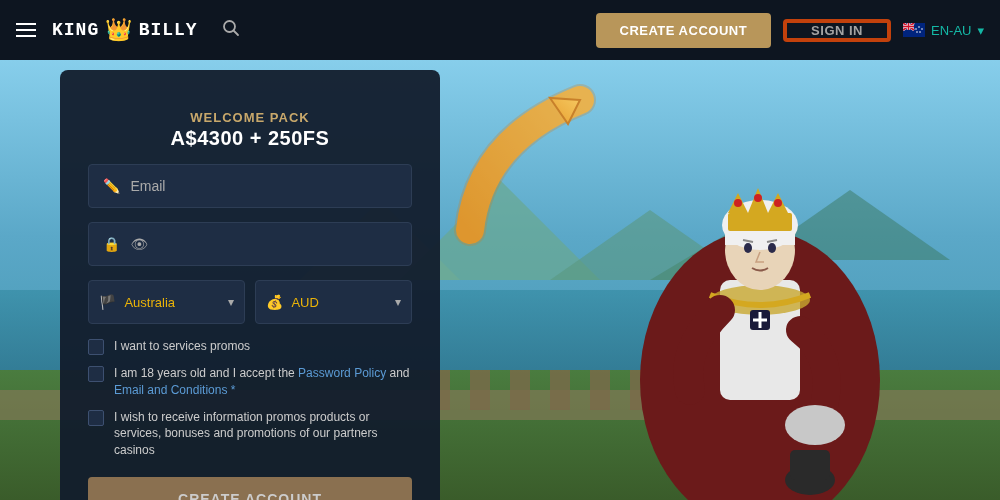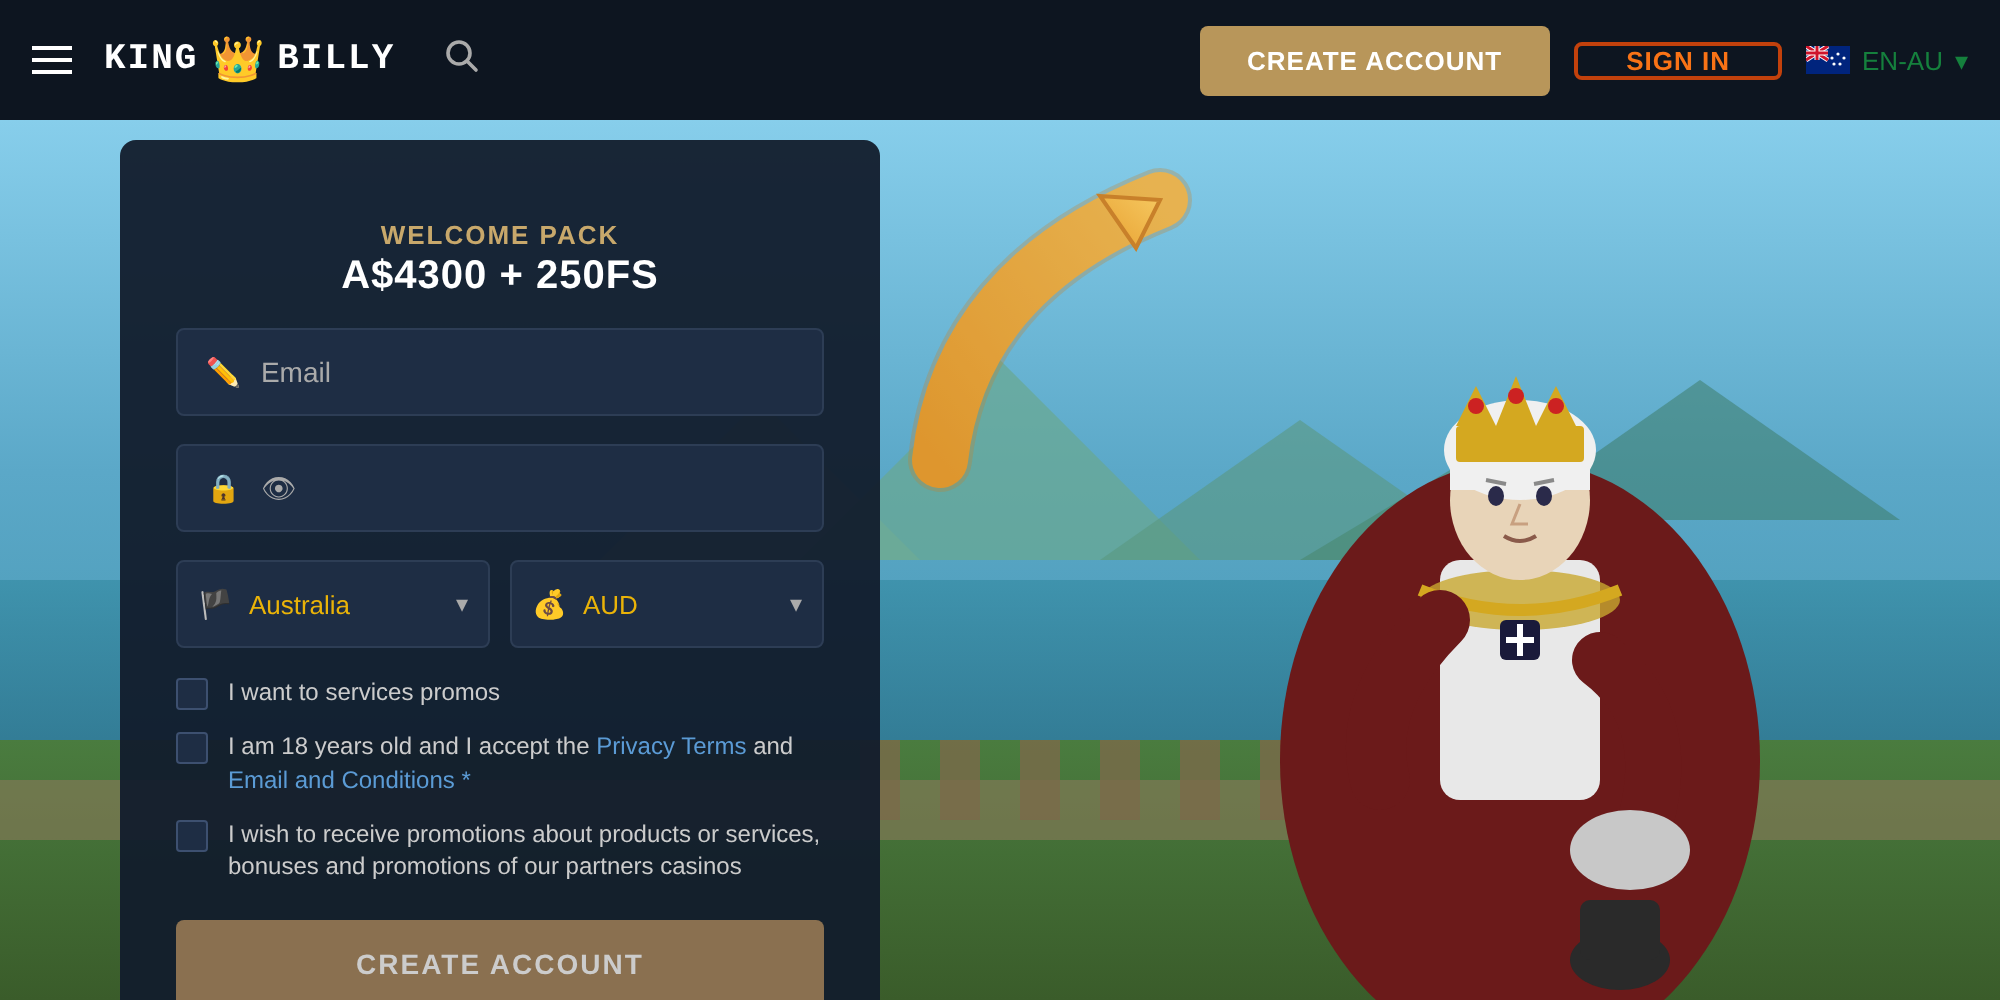"SIGN IN" .btn-signin { border: 2px solid #c2410c -> 4px solid #c2410c; color: #f97316 -> #a3a3a3 }
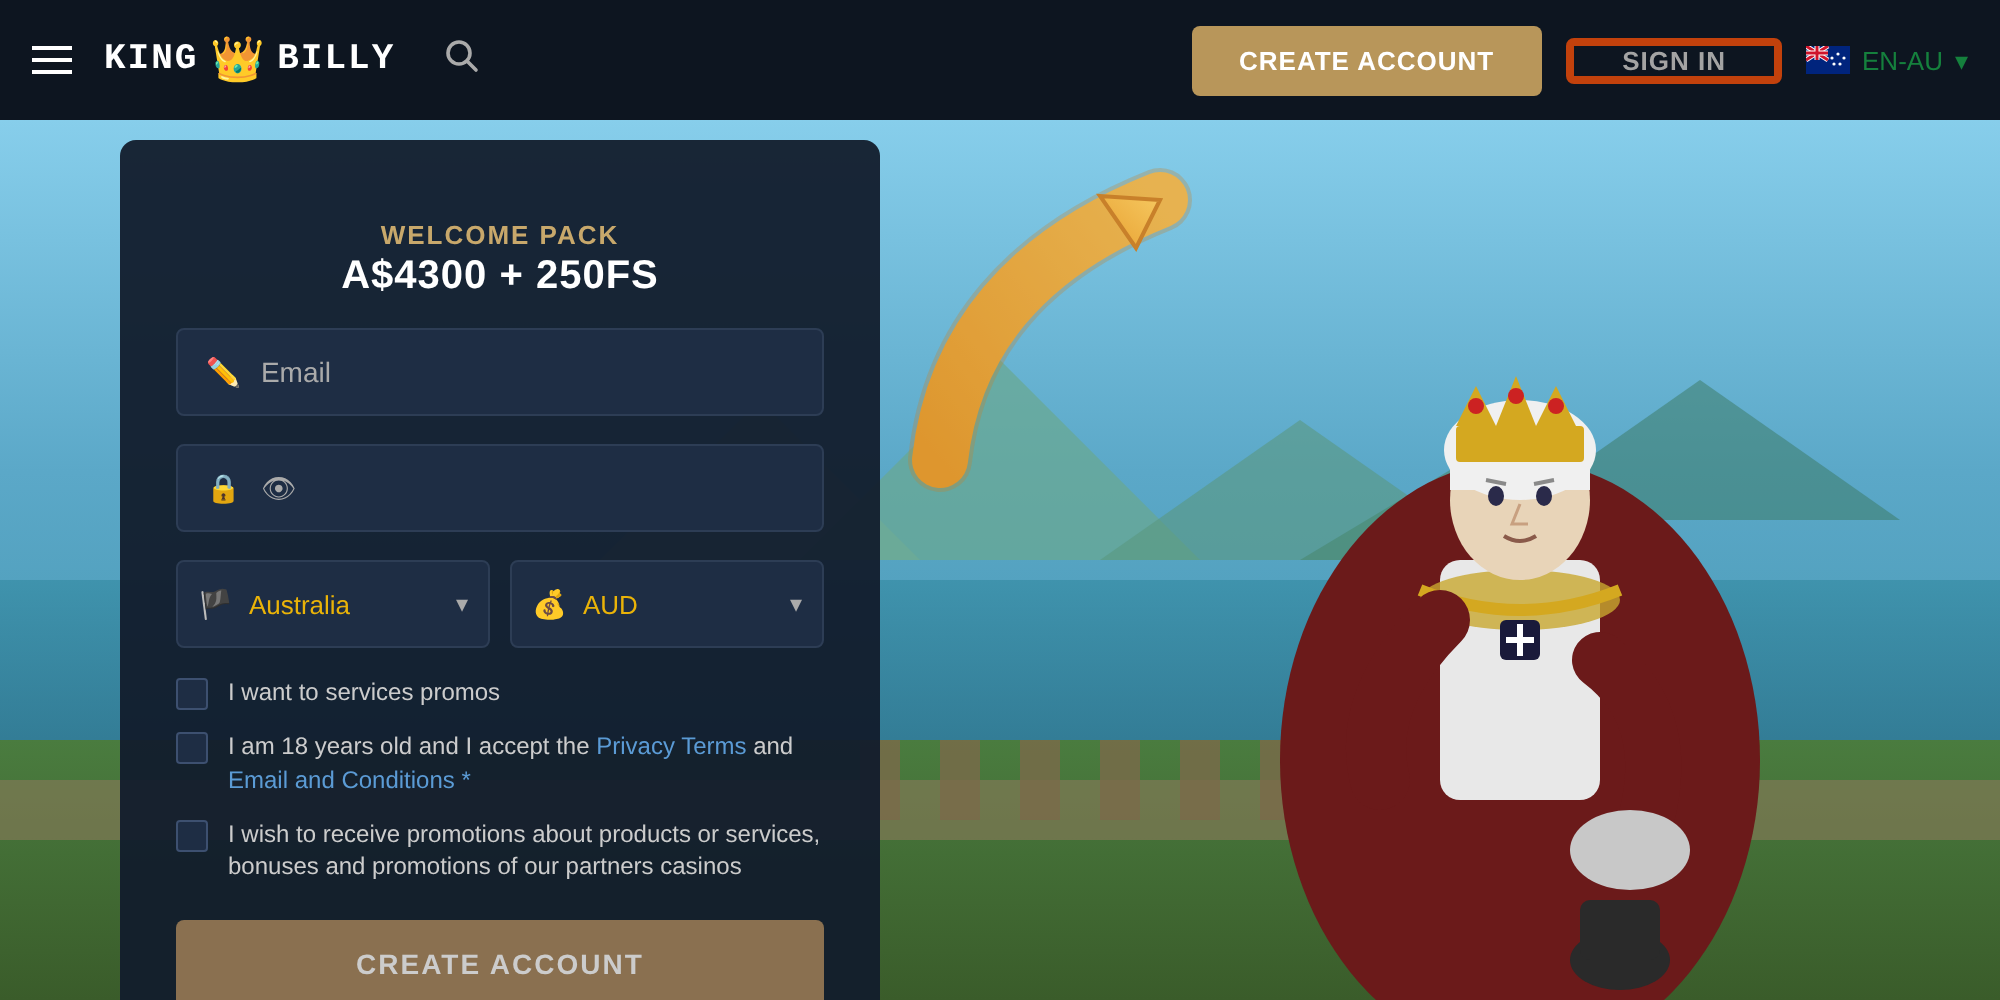"EN-AU" .lang-selector { color: #15803d -> #14b8a6 }
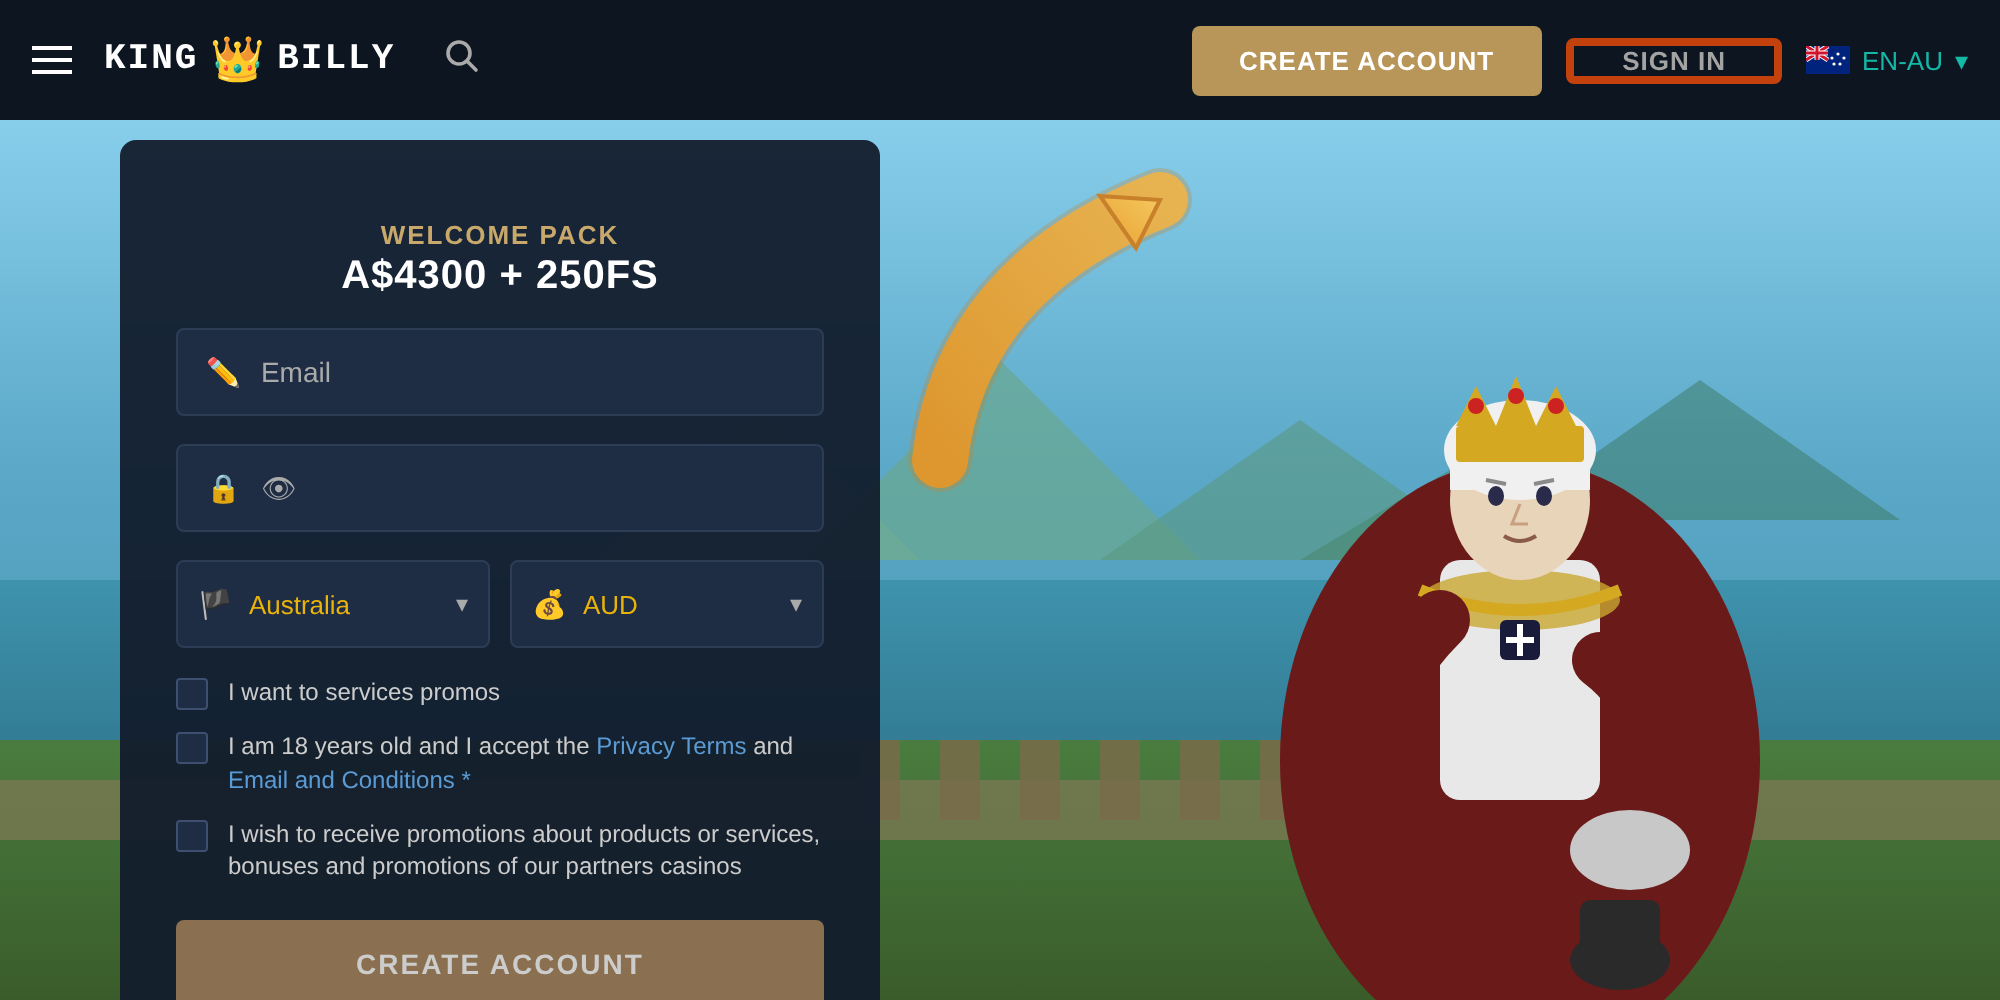"Privacy Terms" a { text: Privacy Terms -> Password Policy }
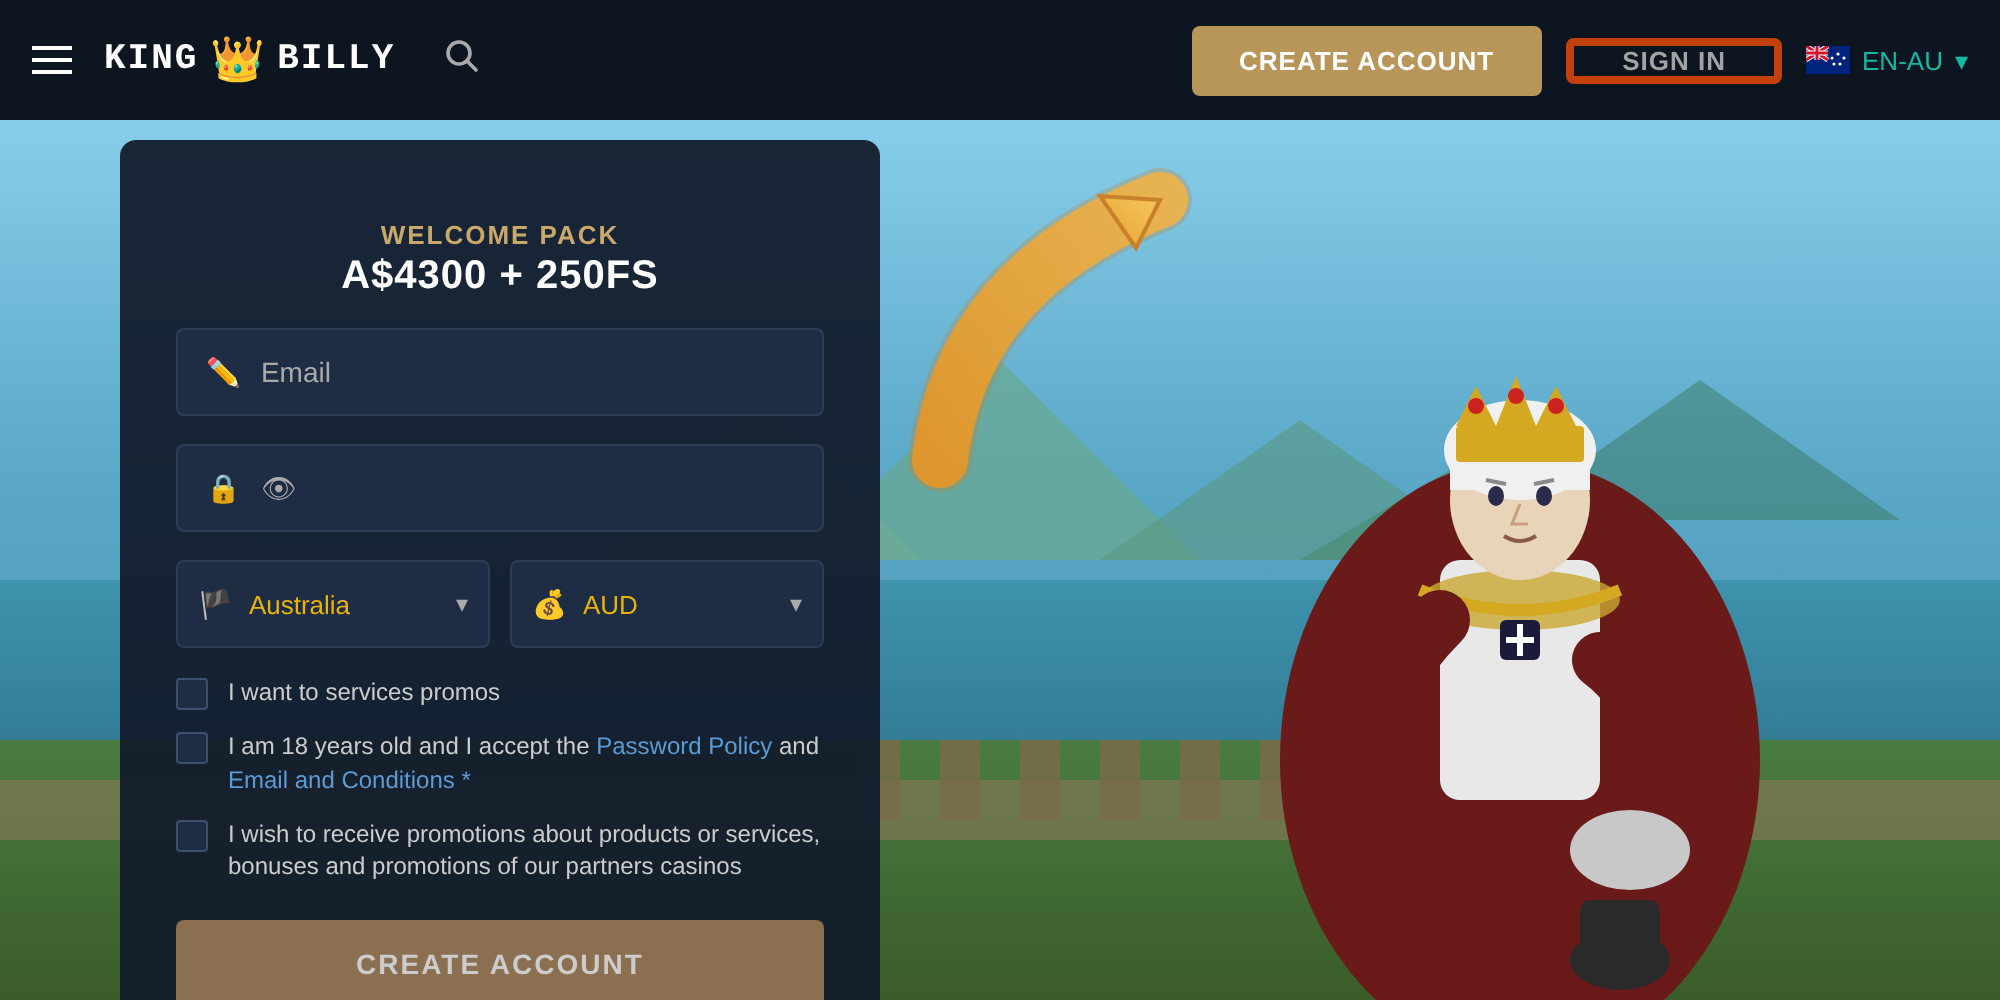"I wish to receive promotions" span.checkbox-label { text: promotions about -> information promos }
